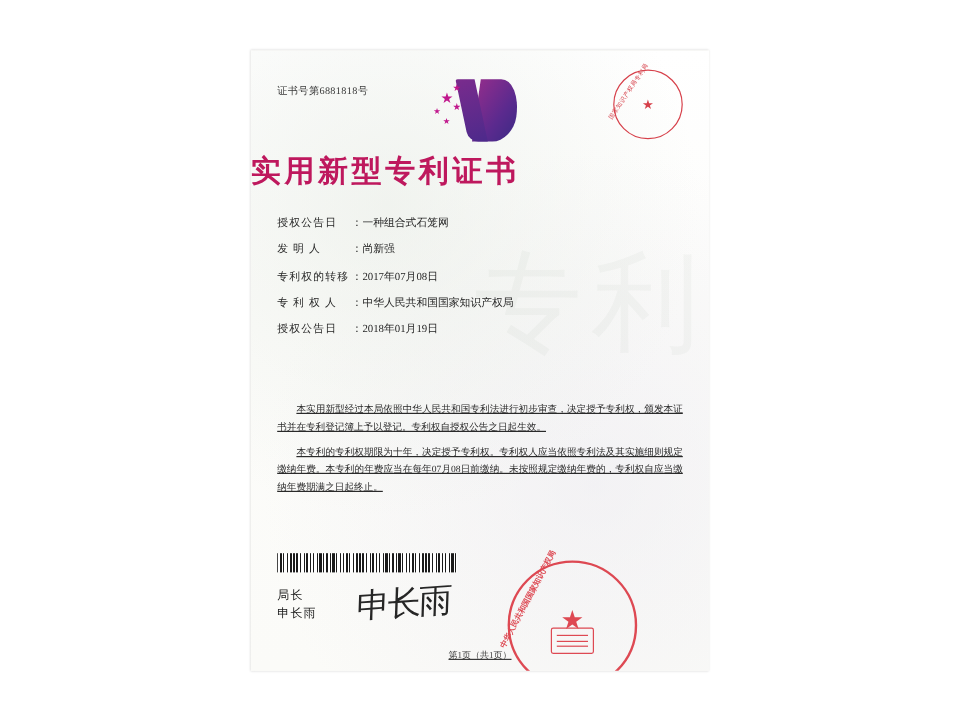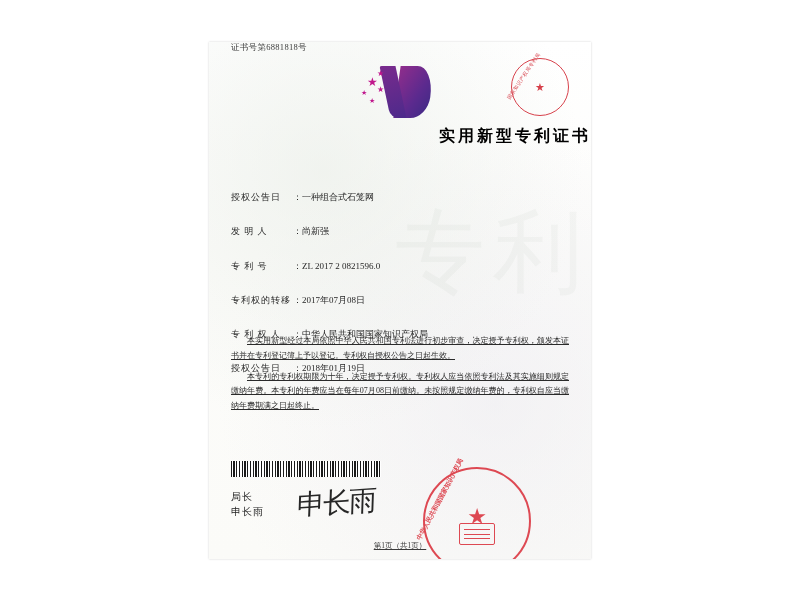"证书号第6881818号" .cert-number { top: 0 -> 28px }
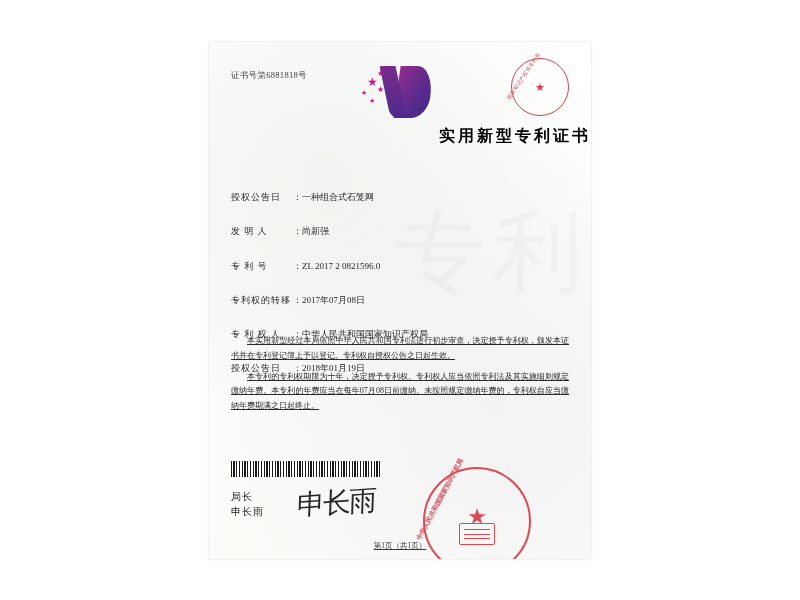"实用新型专利证书" .cert-title { color: #000000 -> #be185d; font-size: 16px -> 25px; text-align: right -> left }
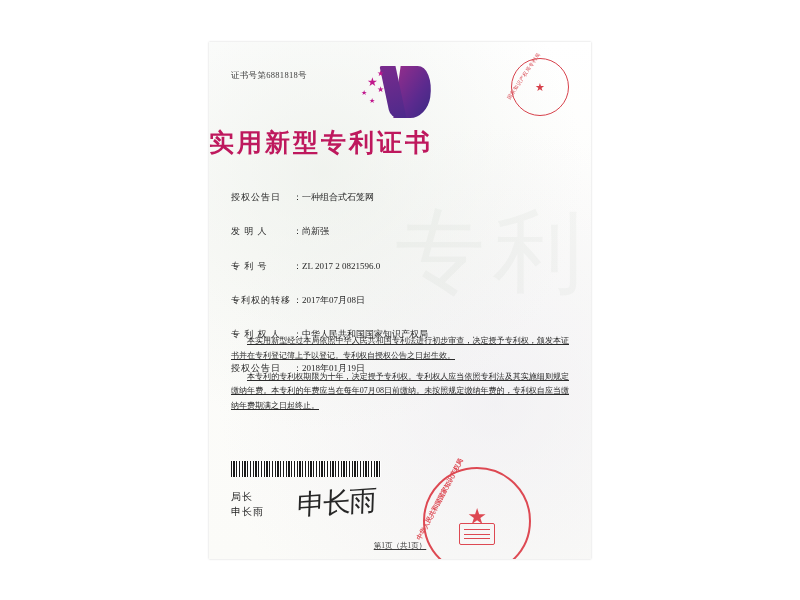"：一种组合式石笼网" .field-value { margin-top: 12px -> none }
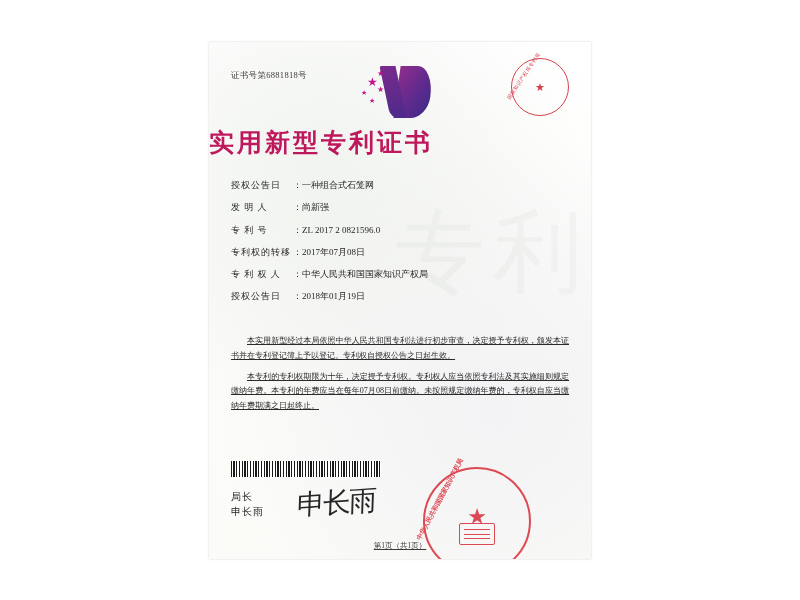"专 利 号 ：ZL 2017" div.field-row { html: <div> <span>专 利 号</span><span>：ZL 2017 2 0821596.0</span> </div> -> none }
